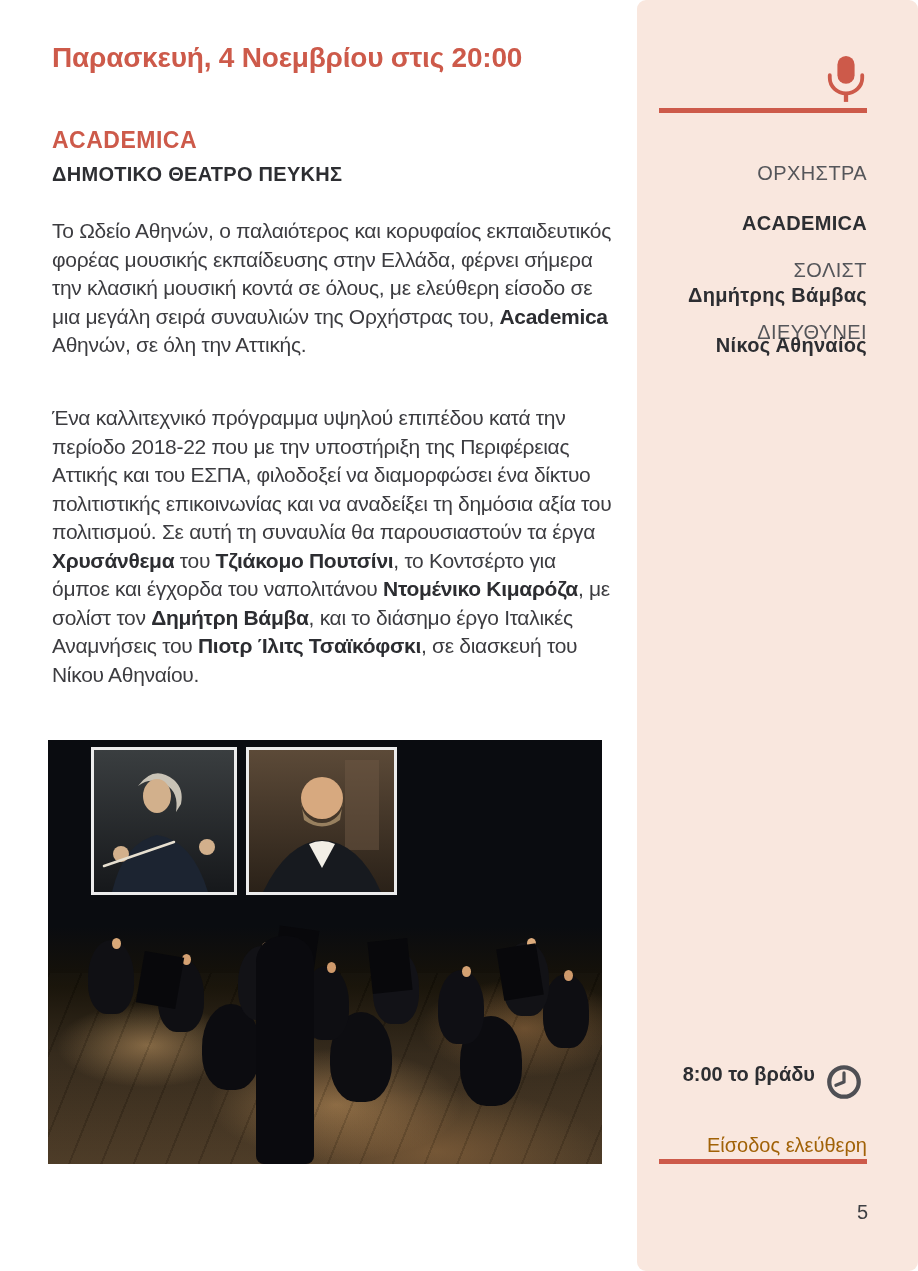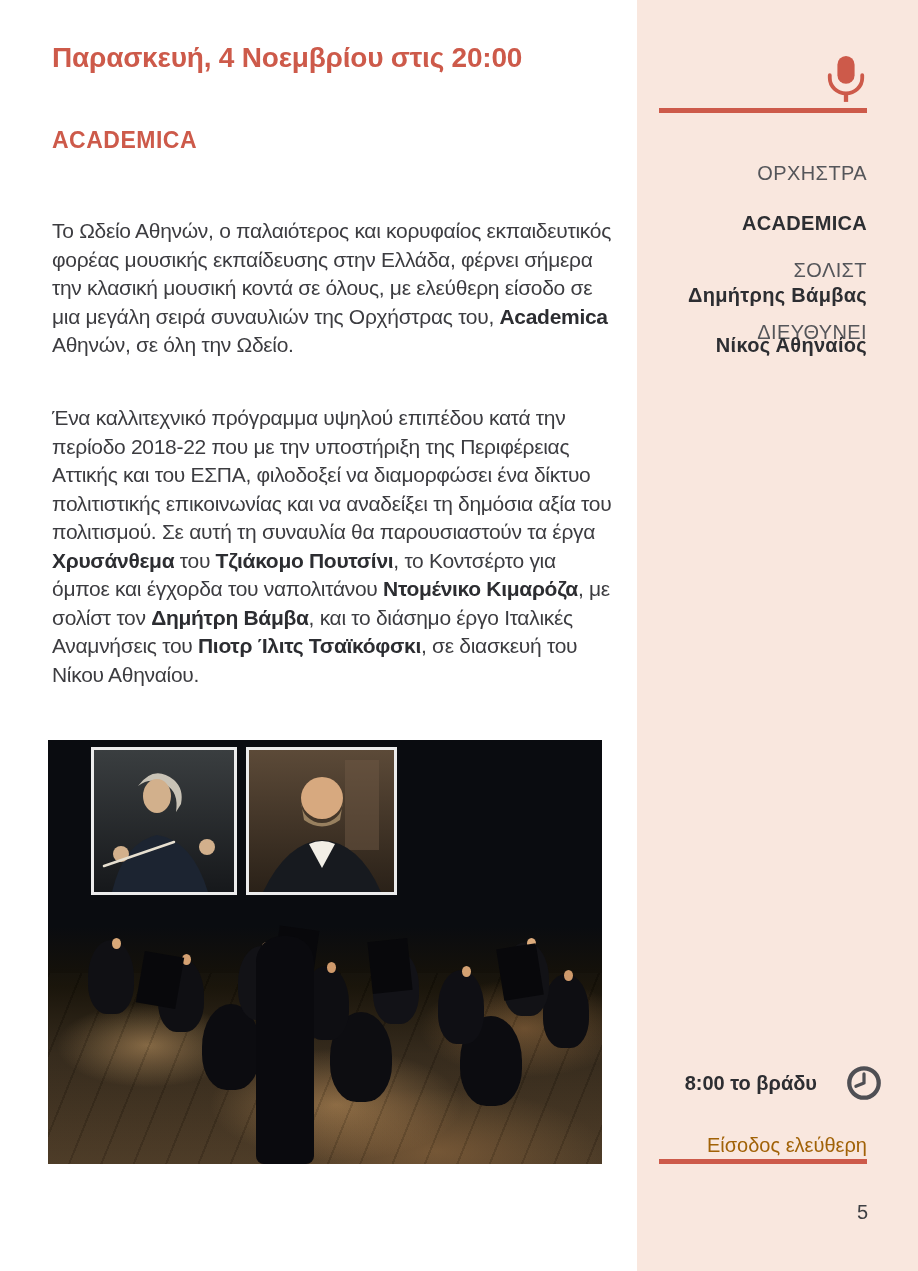"ΔΗΜΟΤΙΚΟ ΘΕΑΤΡΟ ΠΕΥΚΗΣ" div.venue-line { html: none -> <div>ΔΗΜΟΤΙΚΟ ΘΕΑΤΡΟ ΠΕΥΚΗΣ</div> }
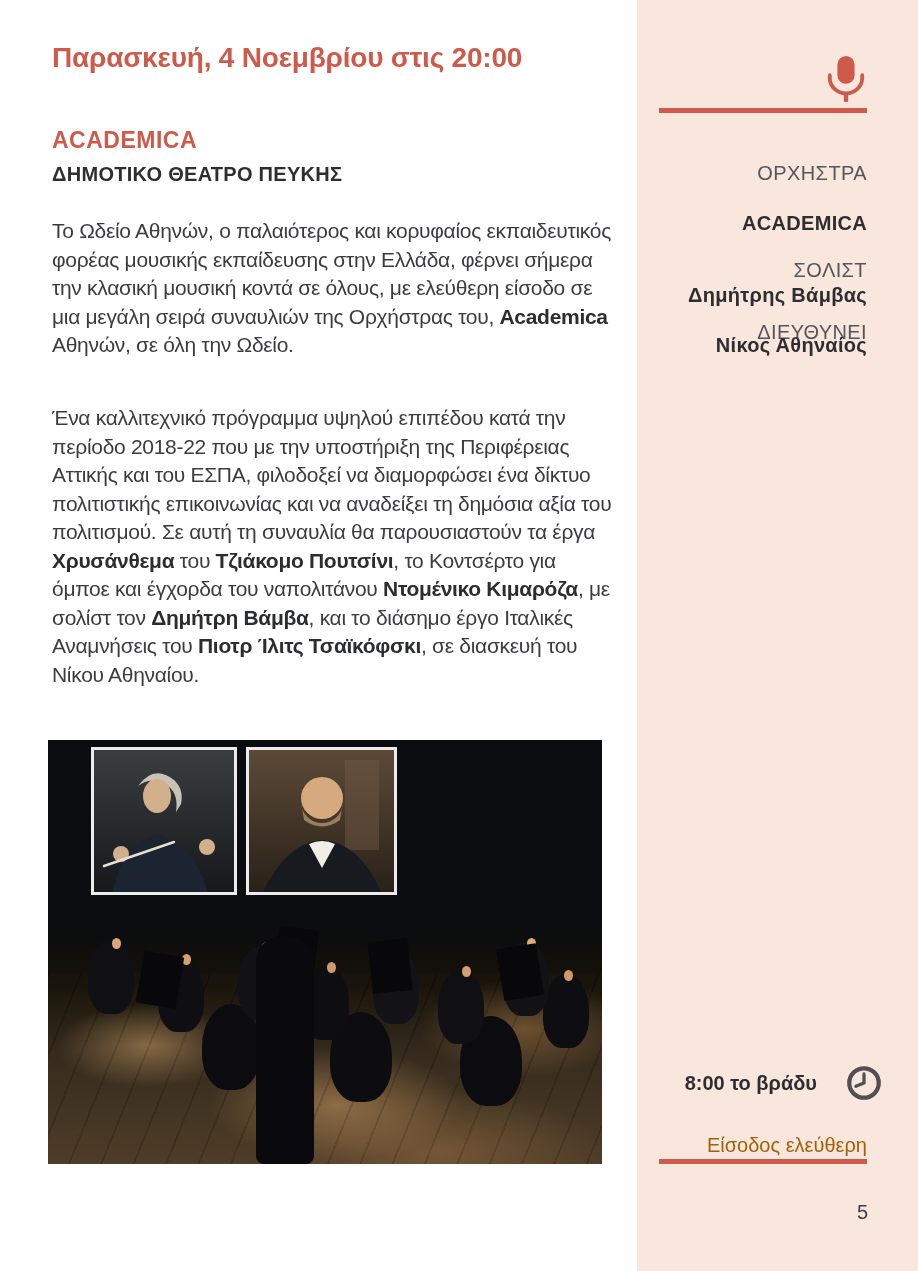"ΟΡΧΗΣΤΡΑ" .sidebar { border-radius: none -> 9px }
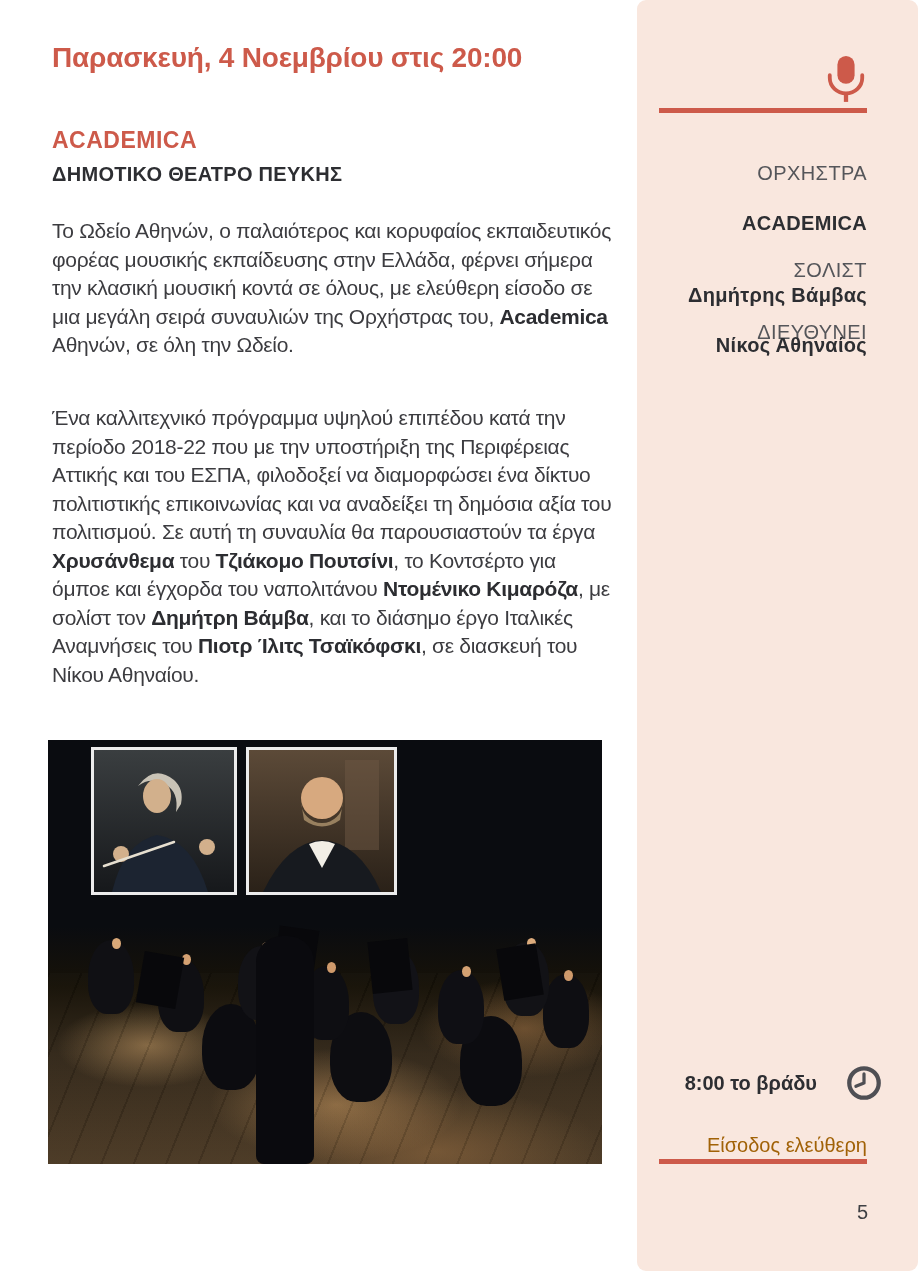"Αθηνών, σε όλη την Ωδείο." span { text: Ωδείο -> Αττικής }
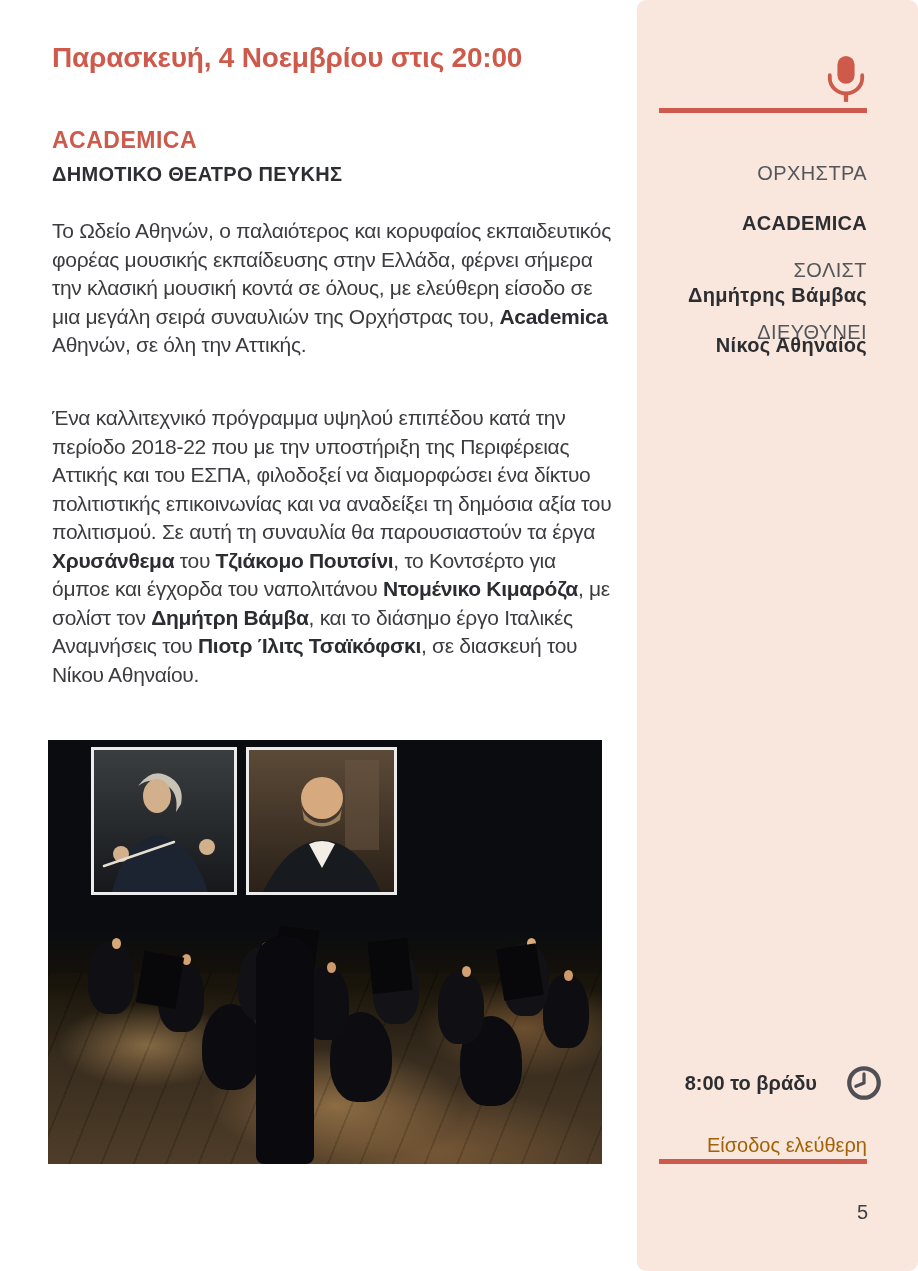"8:00 το βράδυ" .time-row { align-items: center -> flex-start; gap: 28px -> 10px; right: 35px -> 55px }
